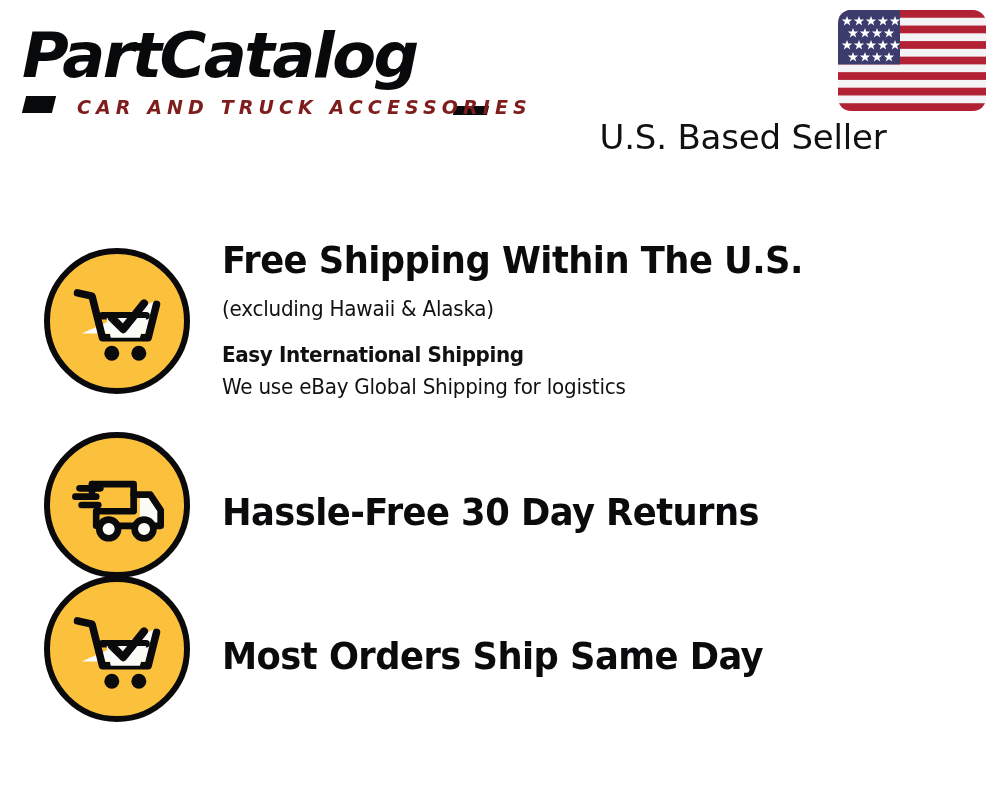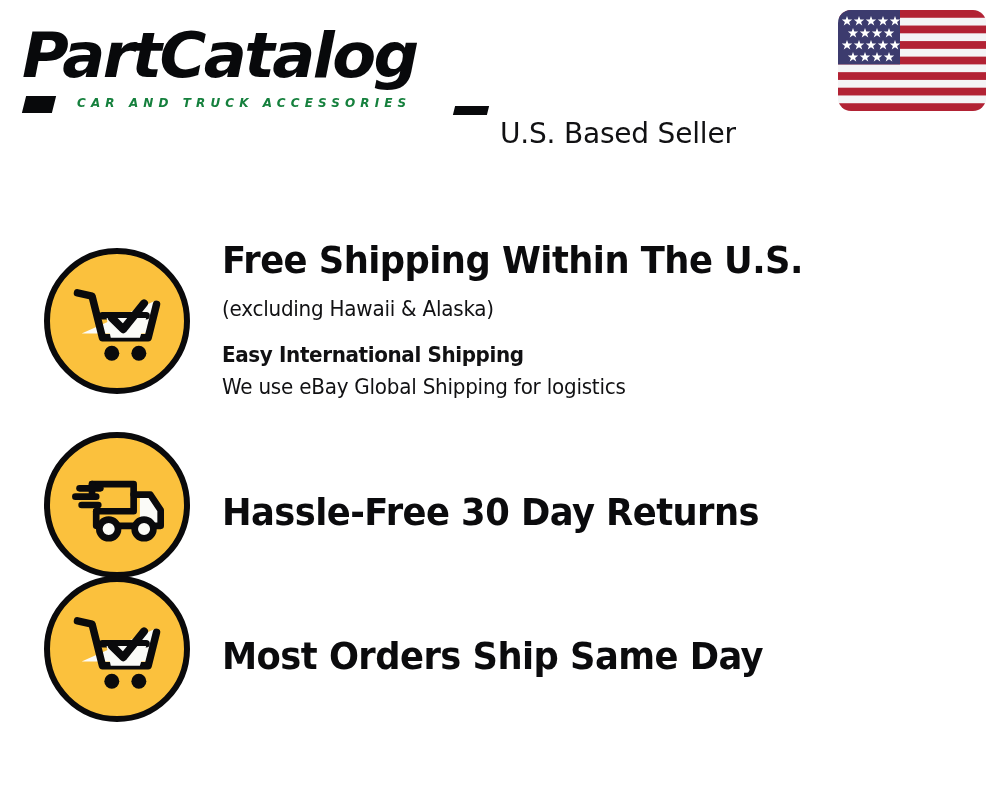"CAR AND TRUCK ACCESSORIES" .brand-tagline { color: #15803d -> #7f1d1d; font-size: 12px -> 19px }
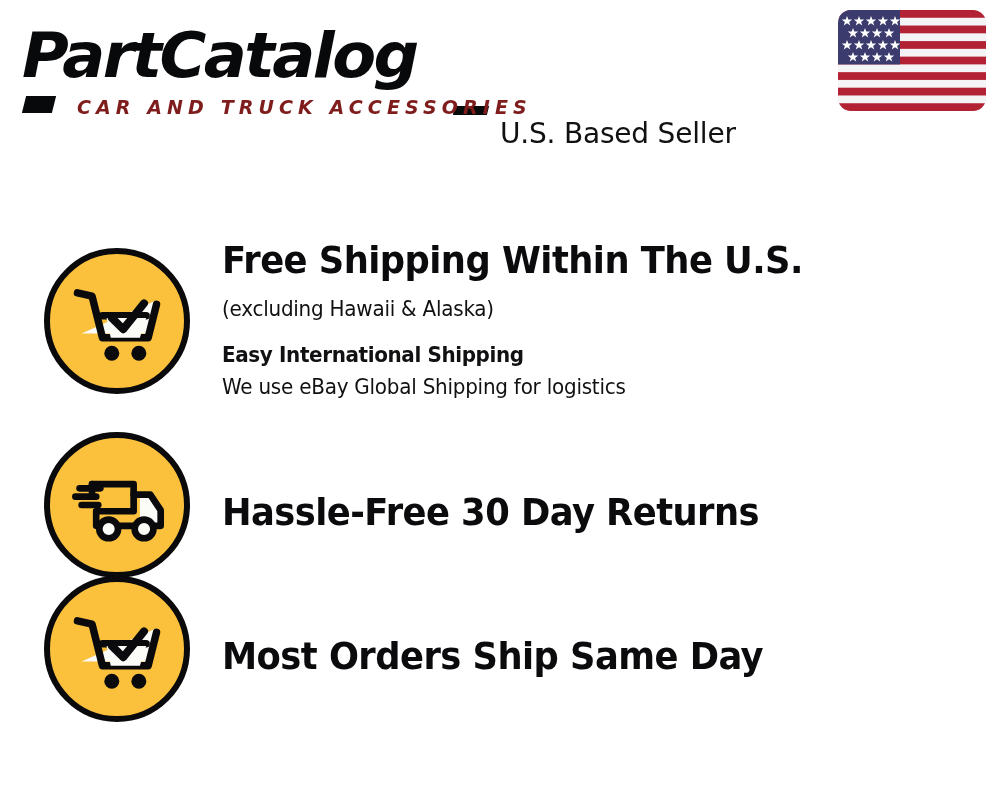"U.S. Based Seller" .seller-label { font-size: 28px -> 34px; text-align: left -> center }
